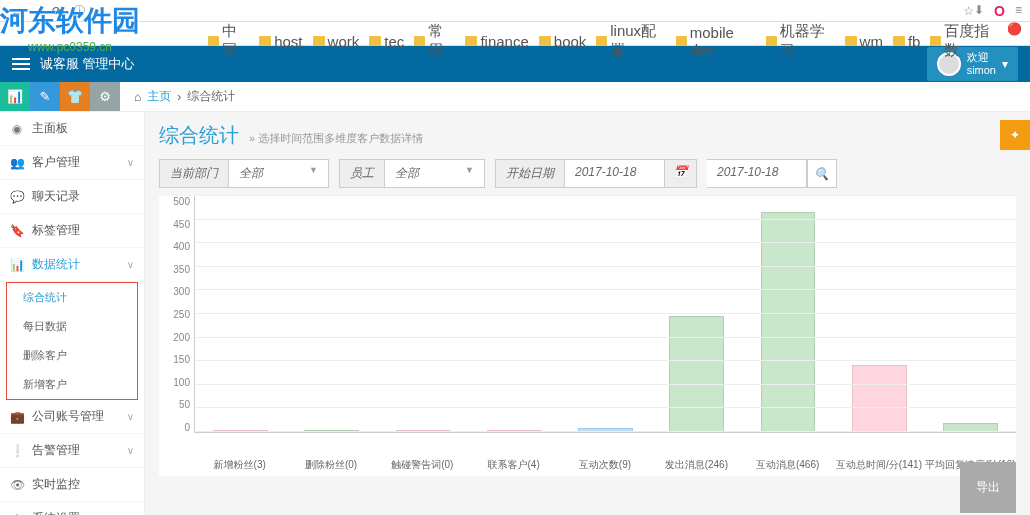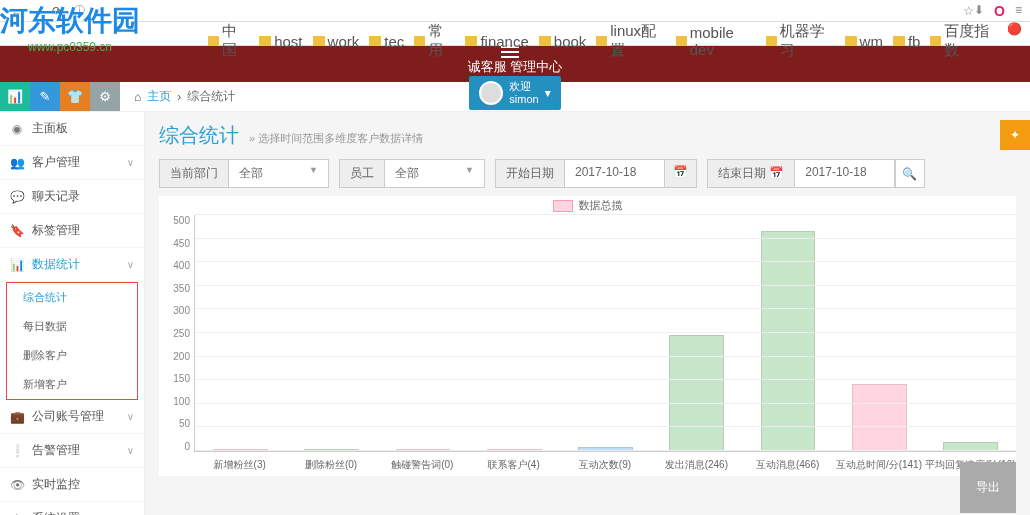"诚客服 管理中心" .header { background: #7f1d1d -> #0369a1; flex-direction: column -> none }
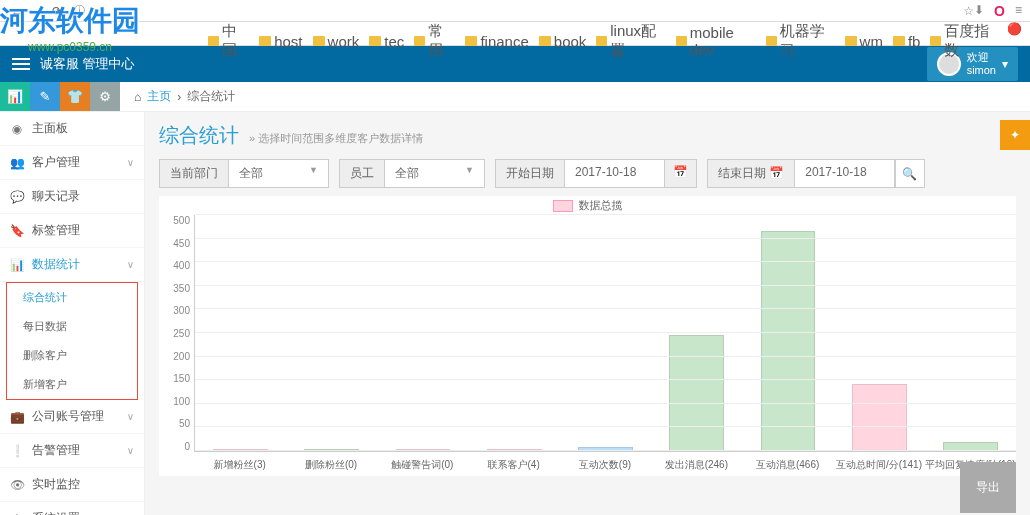"当前部门" .filter-grp { font-style: none -> italic }
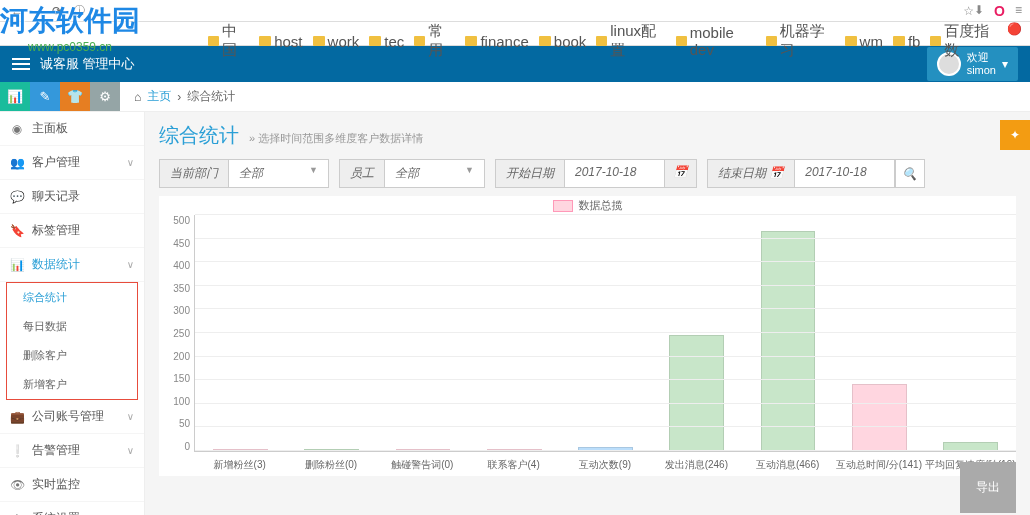"结束日期 📅" div.filter-label { html: <div><span>结束日期</span> 📅</div> -> none }
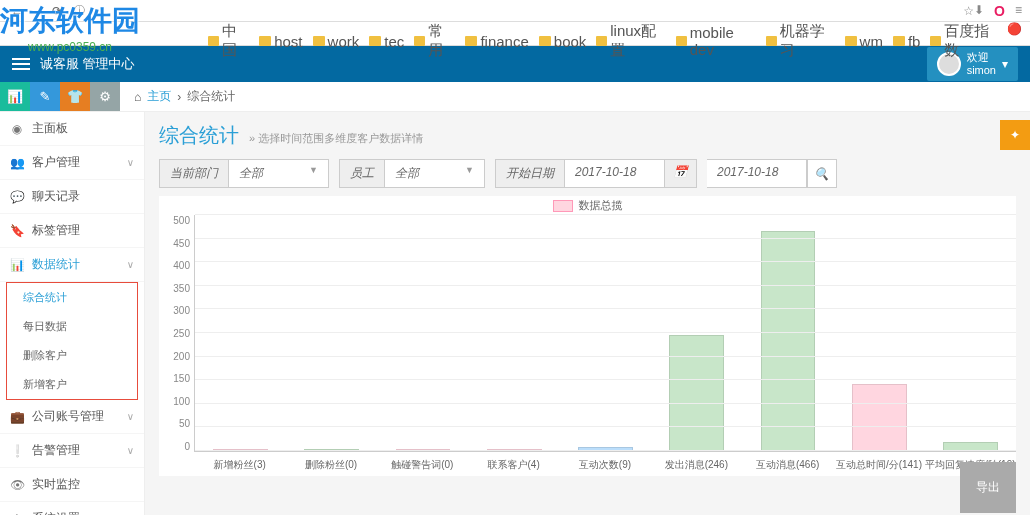"数据总揽" div.legend { html: <div> <div></div> <span>数据总揽</span> </div> -> none }
